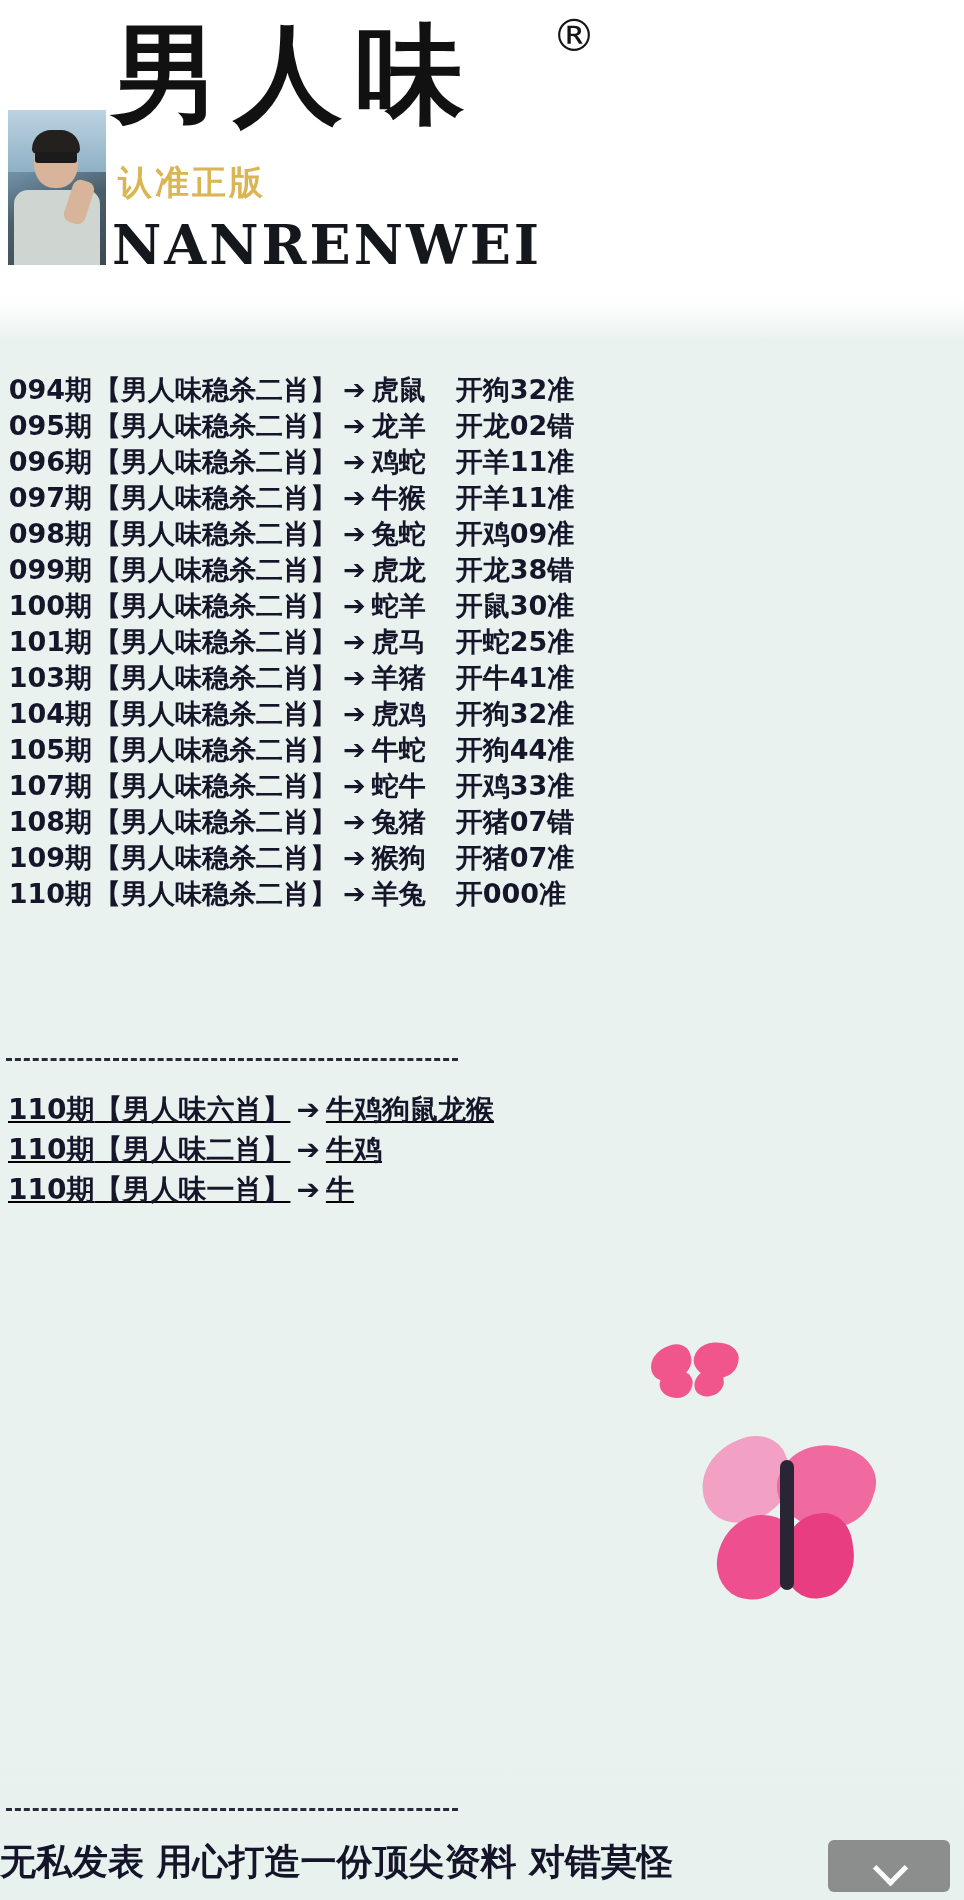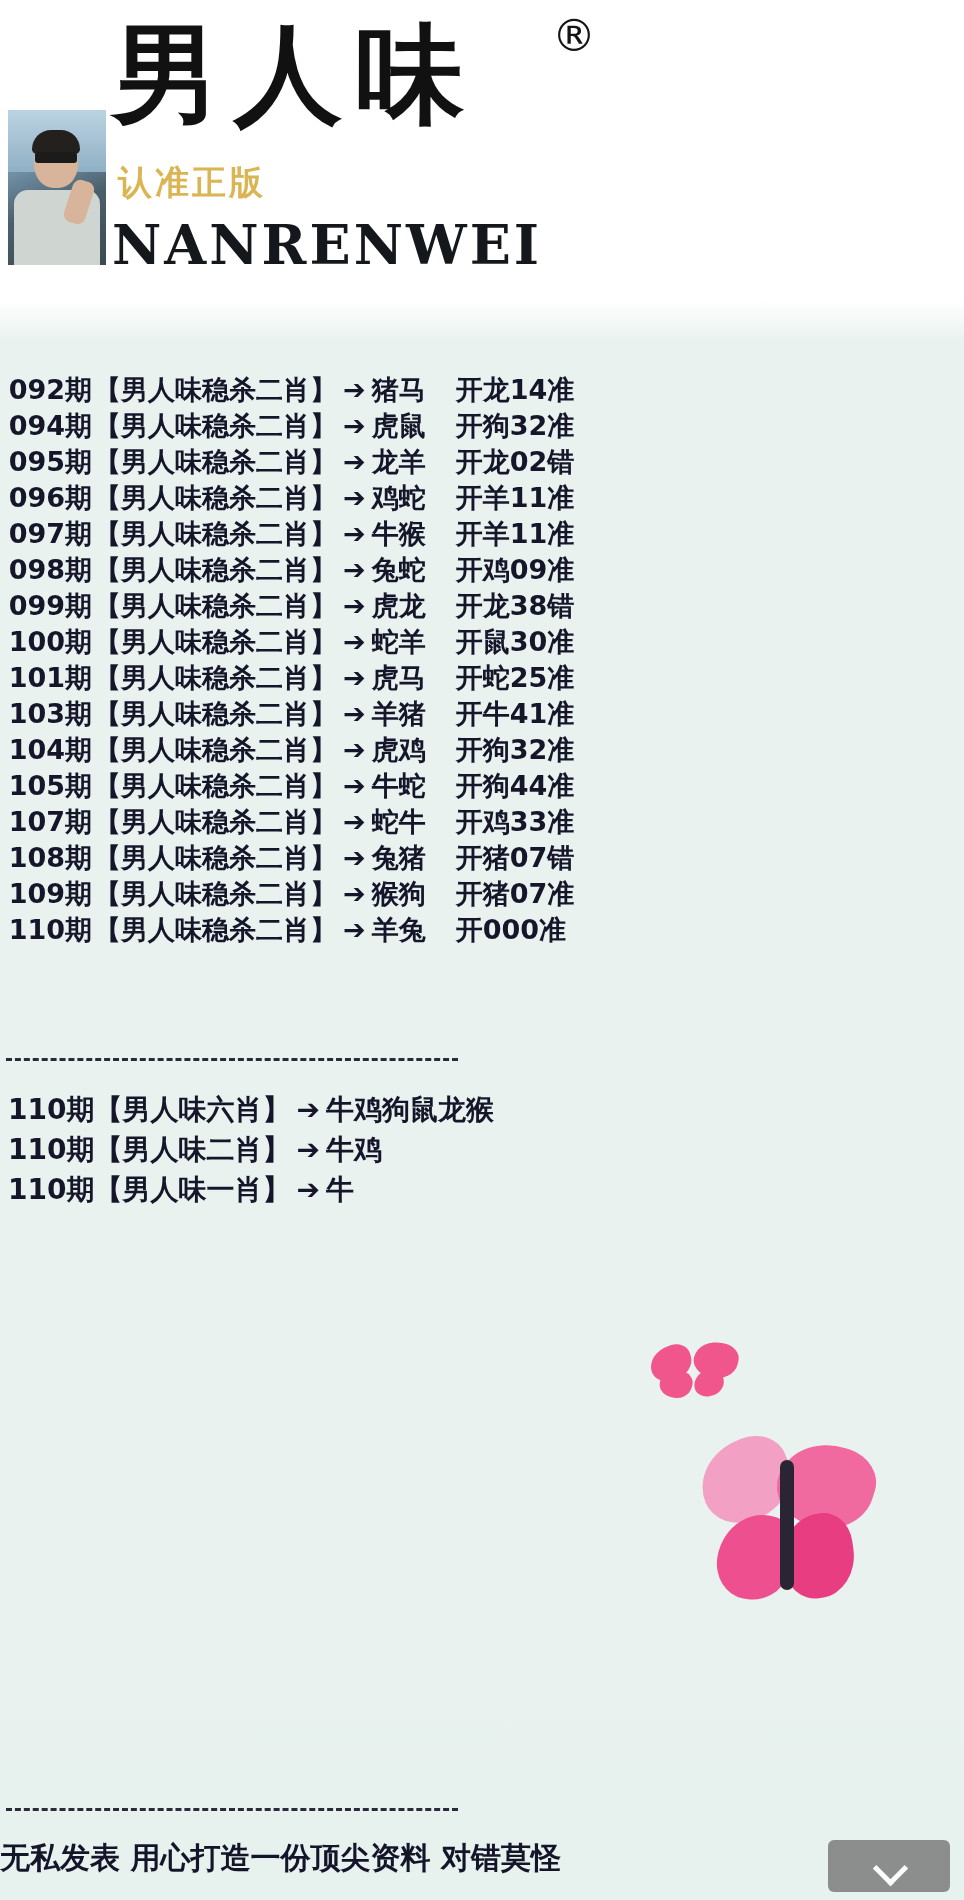"092期【男人味稳杀二肖】 ➔ 猪马 开龙14准" div.row { html: <div> <span>092期</span><span>【男人味稳杀二肖】</span><span>➔</span><span>猪马</span><span>开龙14准</span> </div> -> none }
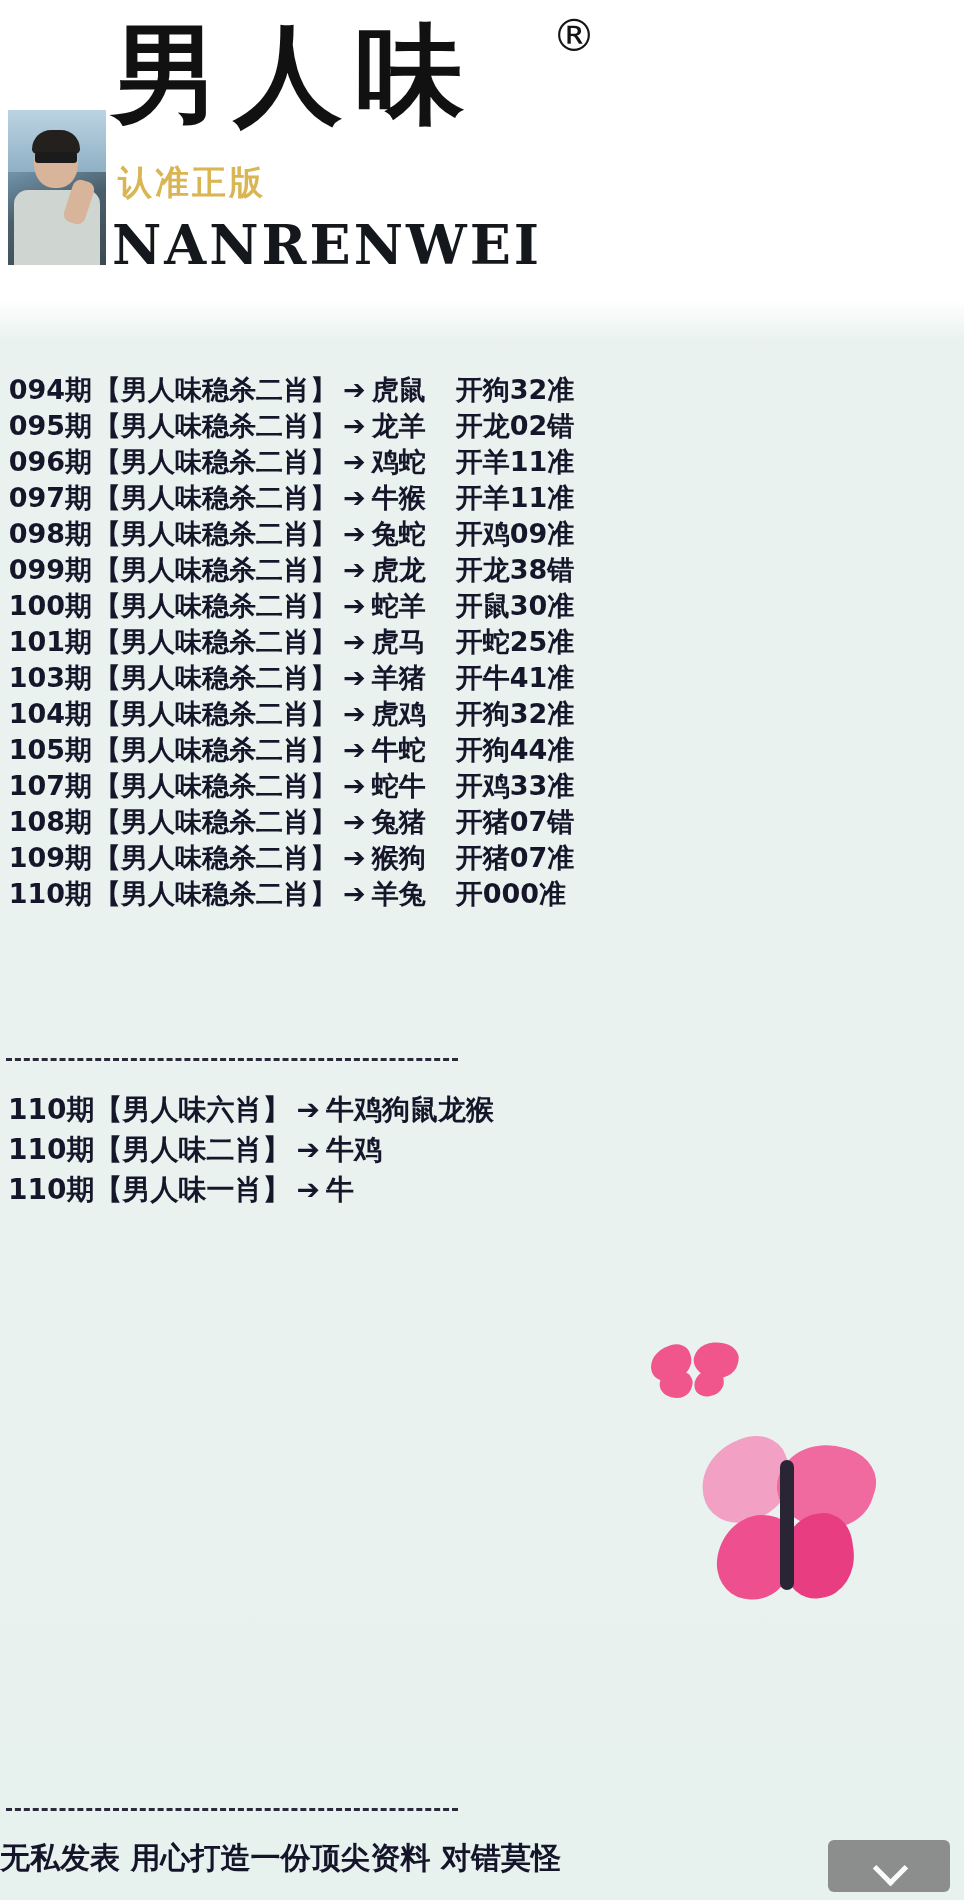"110期【男人味六肖】 ➔ 牛鸡狗鼠龙猴" .summary { text-decoration: none -> underline }
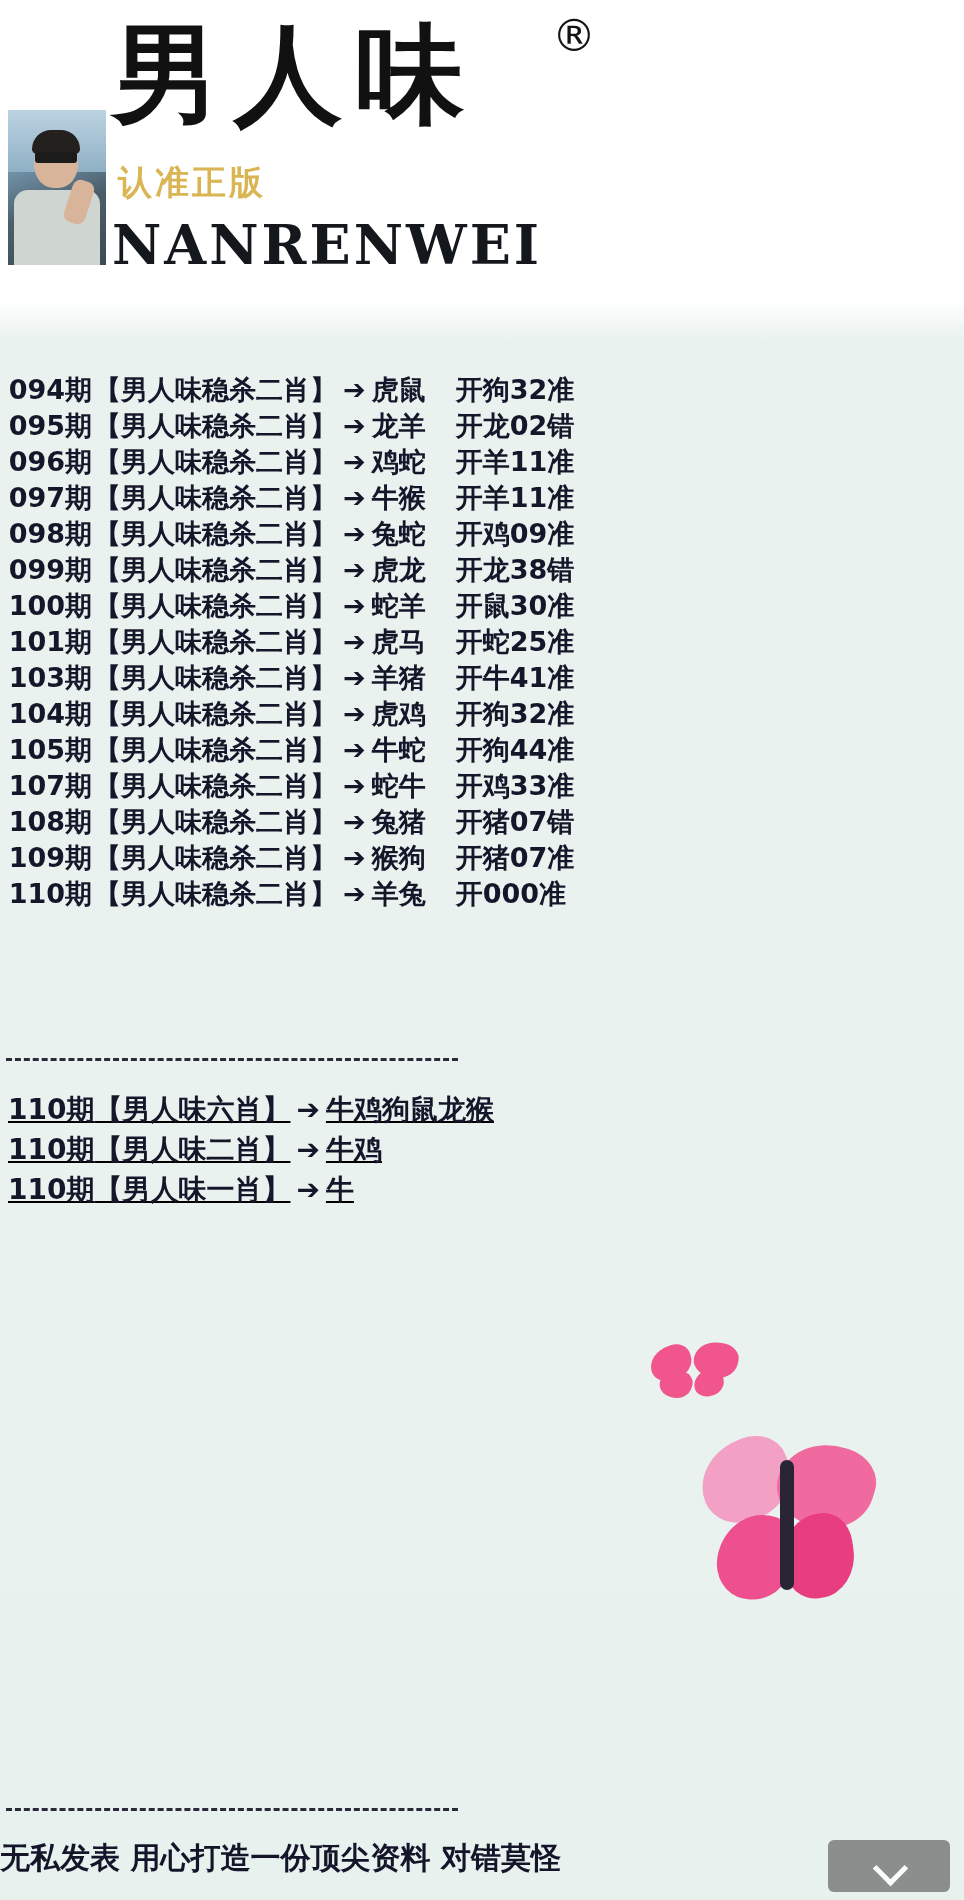"无私发表 用心打造一份顶尖资料 对错莫怪" .footer-text { font-size: 30px -> 36px }
